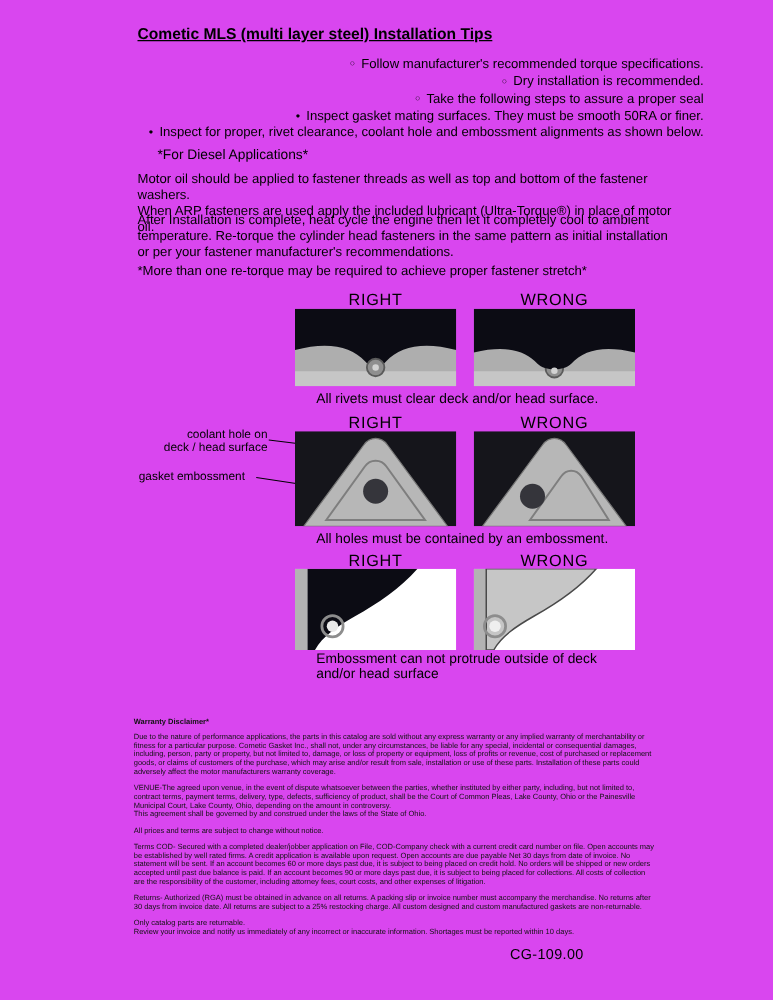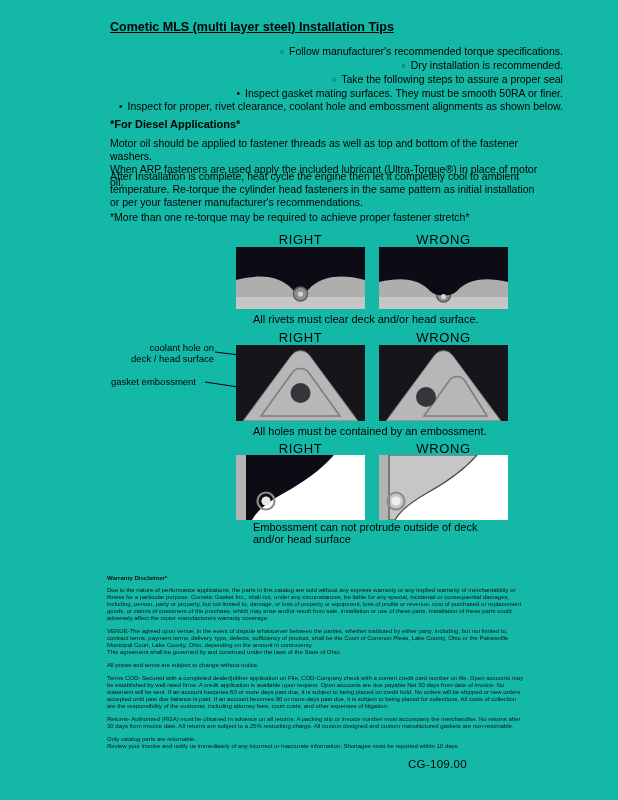"Cometic MLS (multi layer steel)" .page { background: #14b8a6 -> #d946ef }
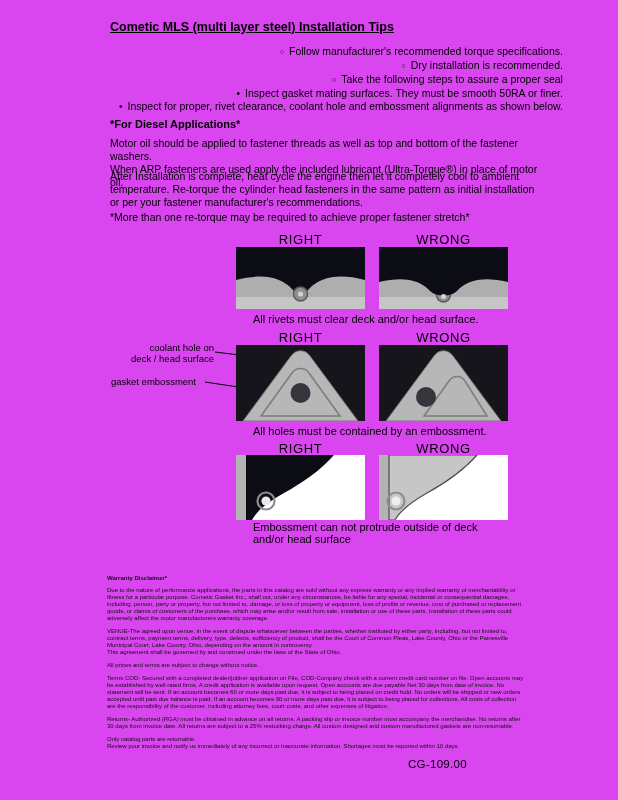"*For Diesel Applications*" .diesel-heading { font-weight: bold -> normal; left: 110px -> 126px }
